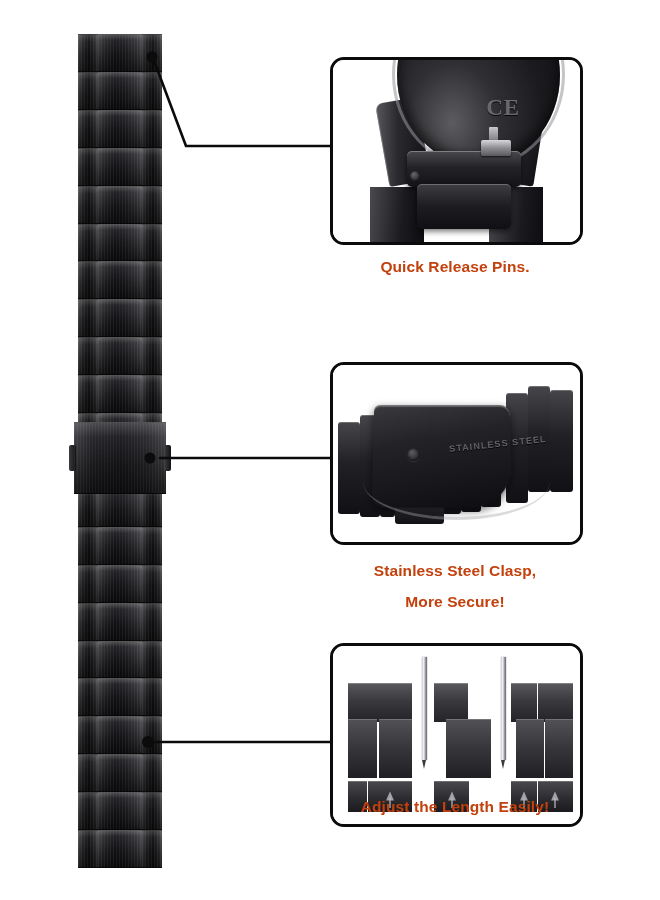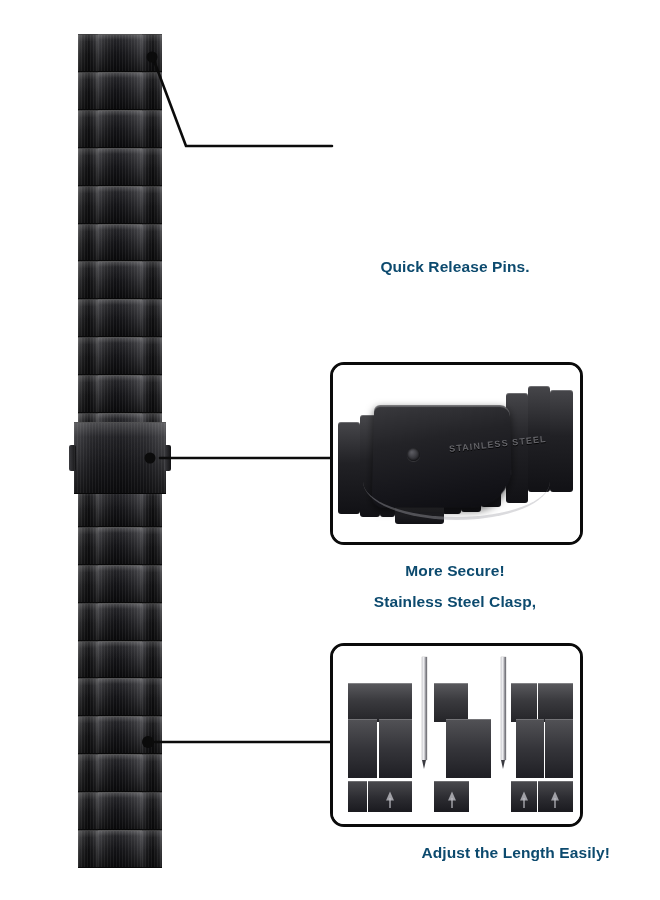"CE" div.callout { html: none -> <div> <div> <div></div> <div></div> <div></div> <div></div> <div></div> <div></div> <div>CE</div> <div></div> <div></div> <div></div> <div></div> <div></div> </div> </div> }
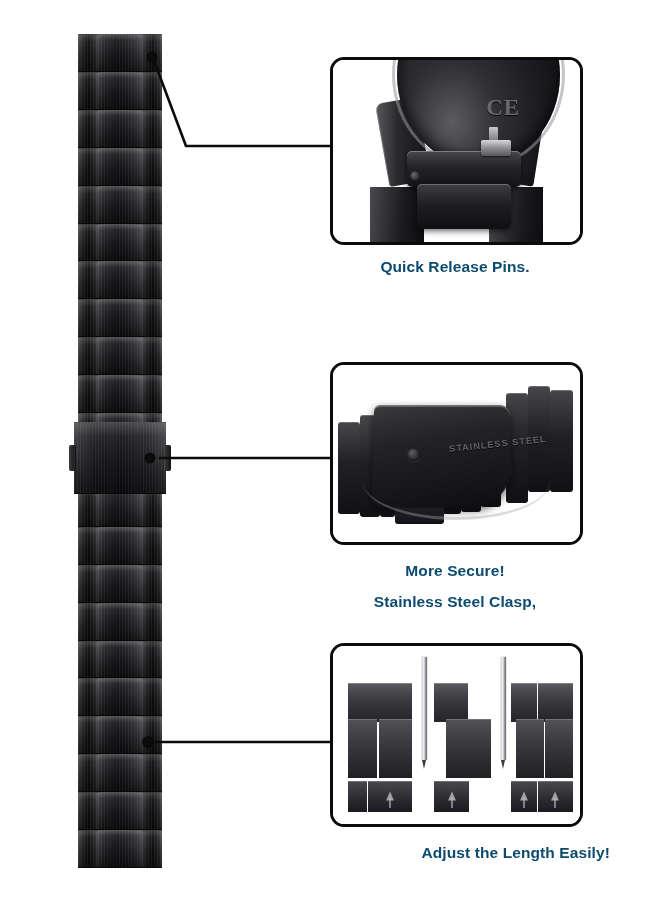"Quick Release Pins." .caption { color: #0c4a6e -> #c2410c }
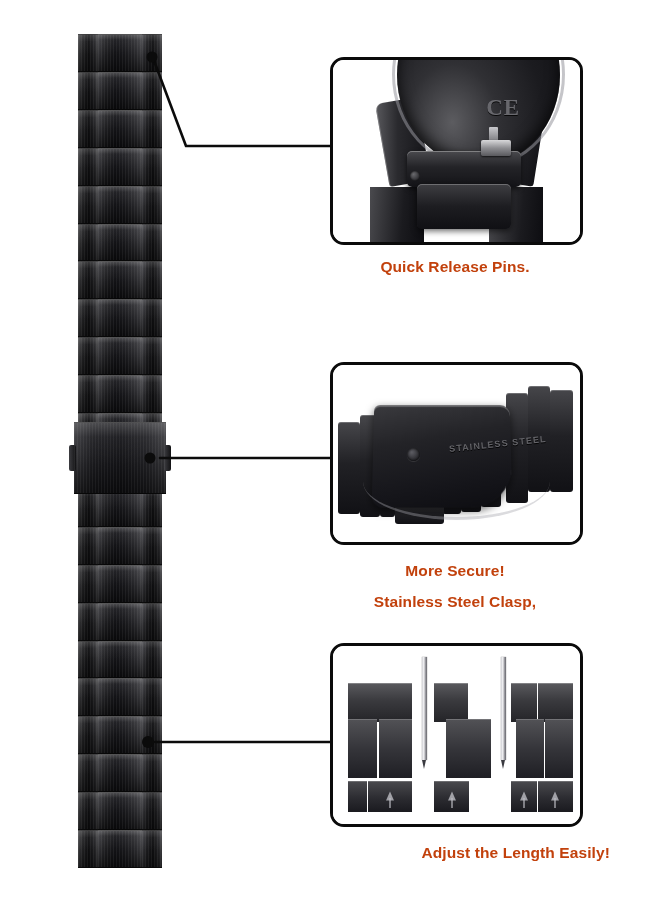"More Secure!" span.line { order: before "Stainless Steel Clasp," -> after "Stainless Steel Clasp," }
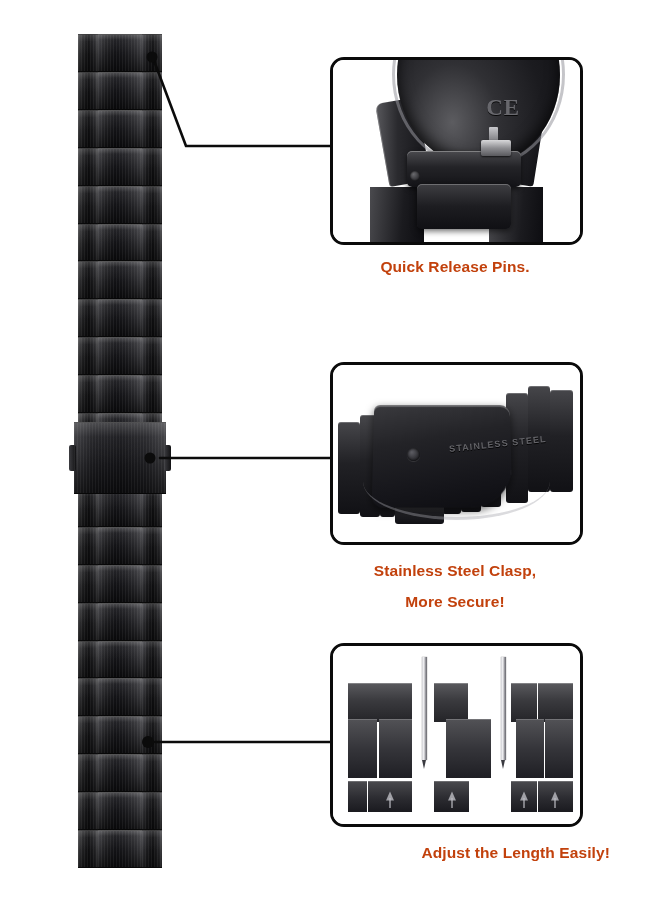"Adjust the Length Easily!" div.caption { text-align: right -> none; top: 845px -> 799px }
